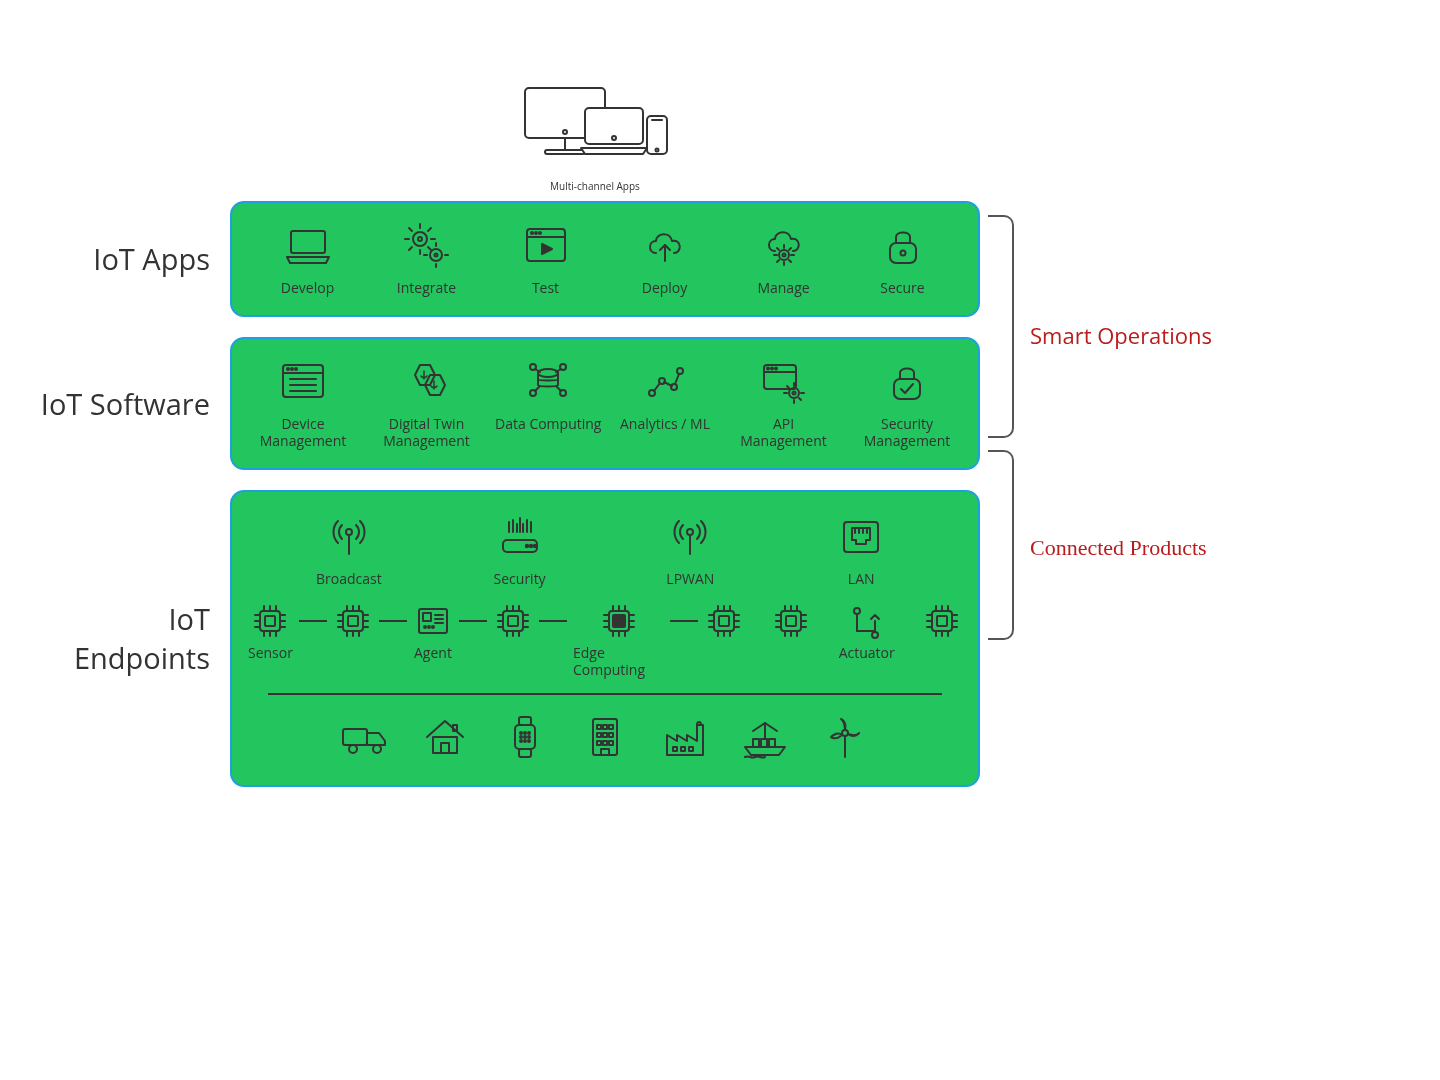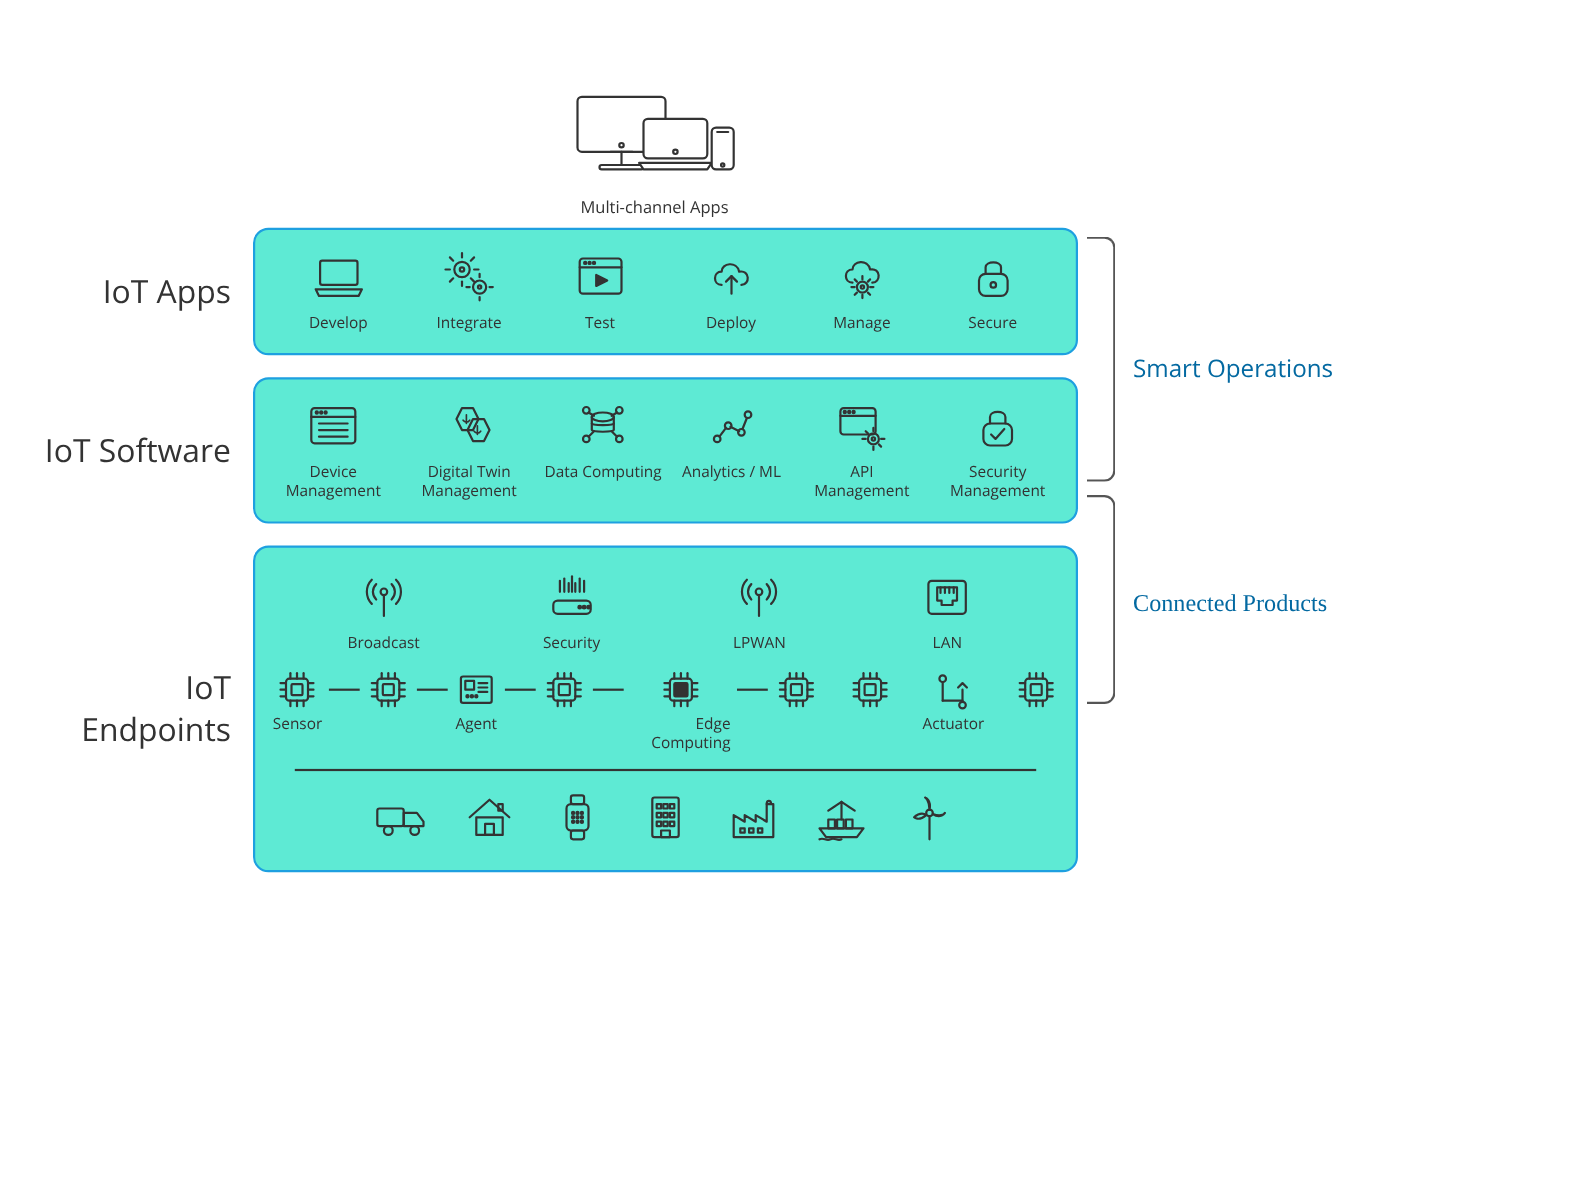"Multi-channel Apps" .top-devices .cap { font-size: 15px -> 10px }
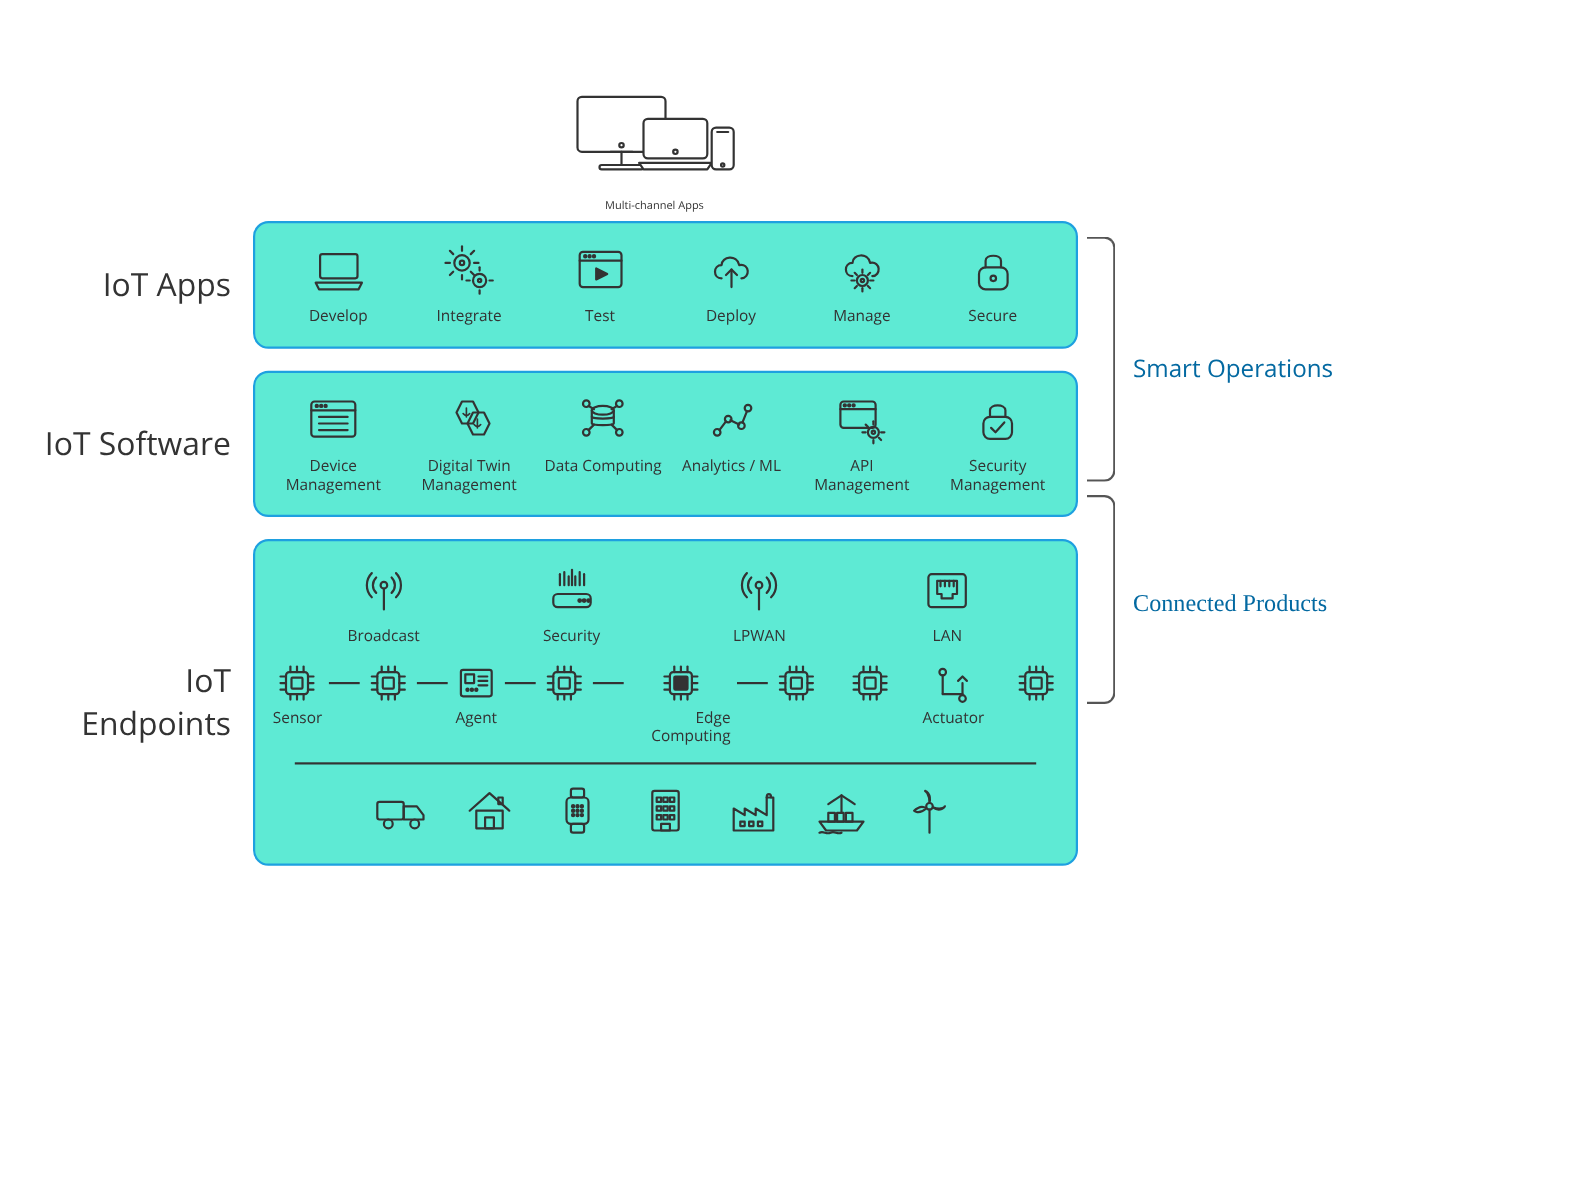"Develop" .layer-box { background: #5eead4 -> #22c55e }
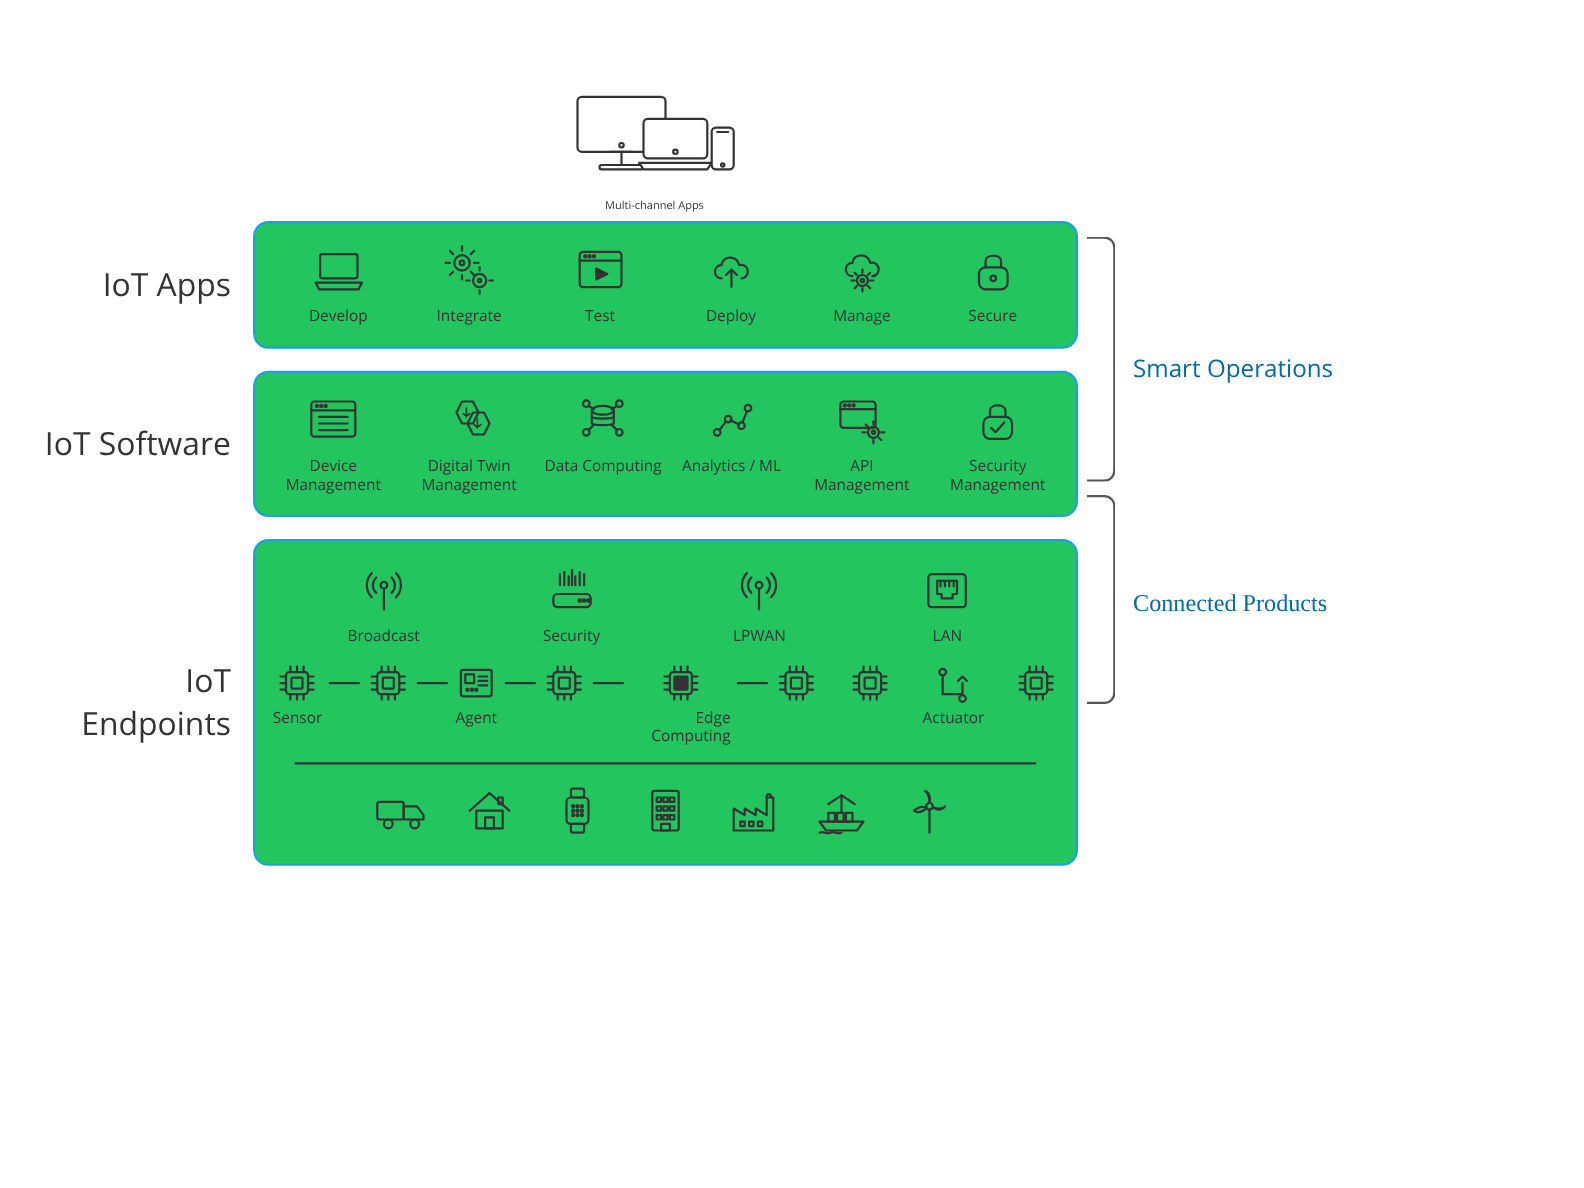"Smart Operations" .bracket-label { color: #0369a1 -> #b91c1c }
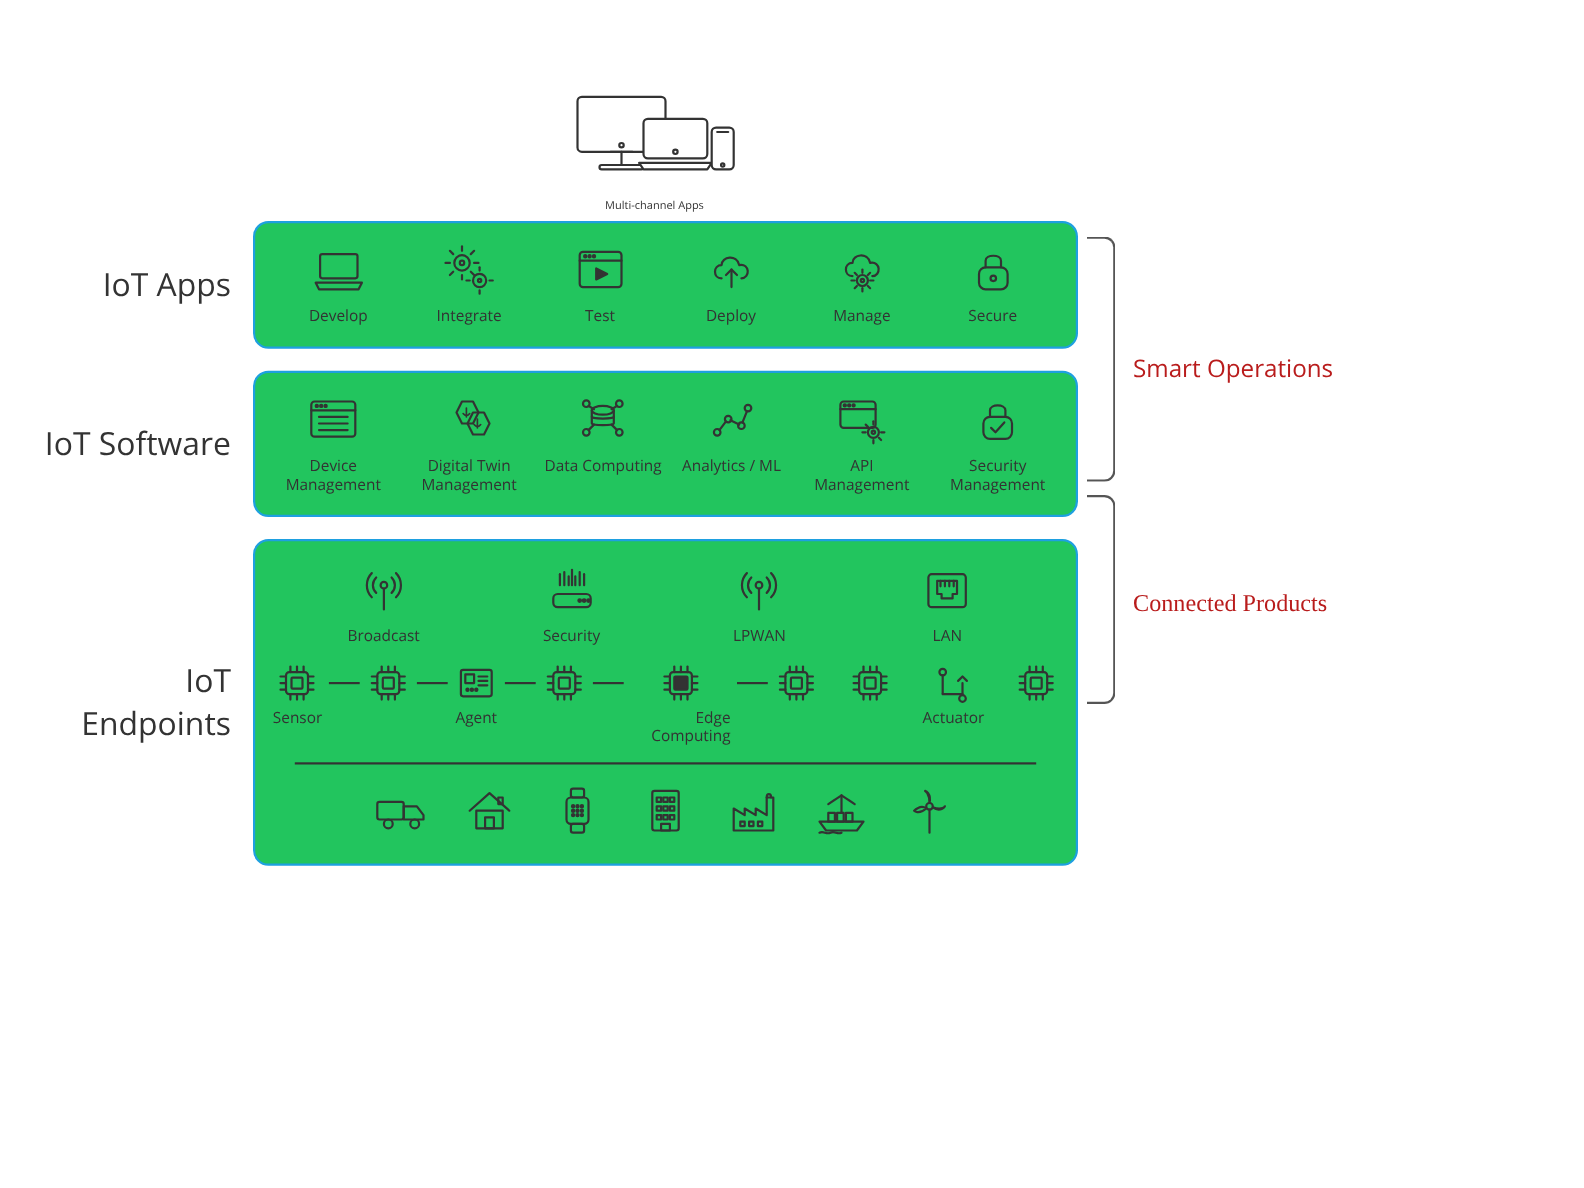"Sensor" .chip-item .lbl { text-align: right -> left }
